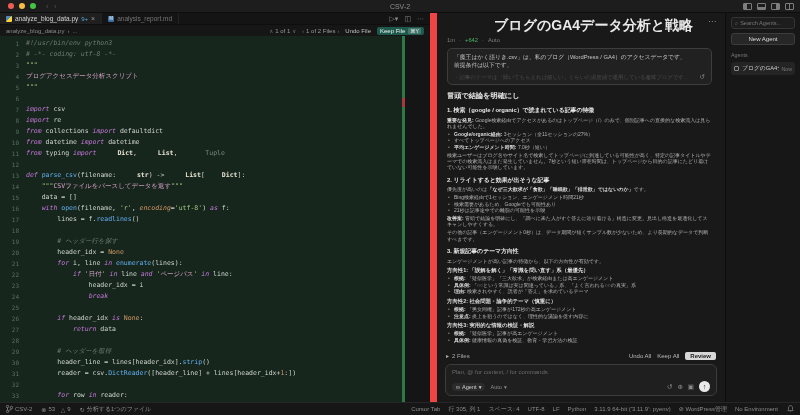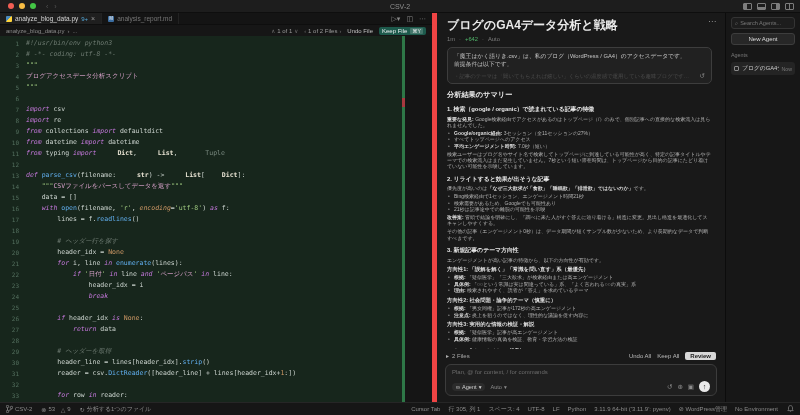"ブログのGA4データ分析と戦略" .chattitle { font-size: 12px -> 14px; margin-left: none -> 47px }
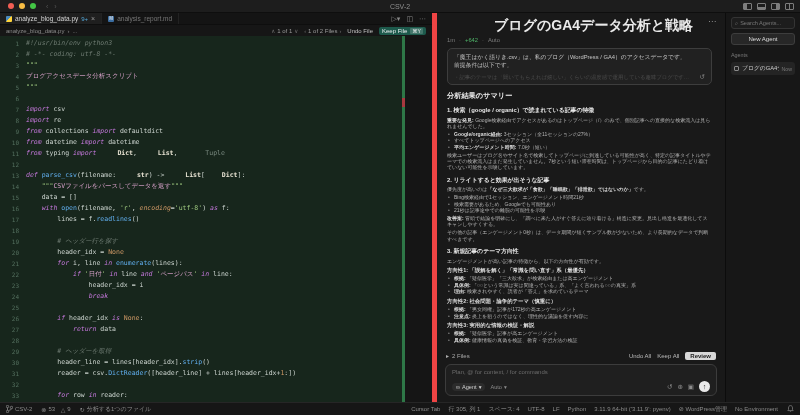"#!/usr/bin/env python3" .editor { border-right: 5px solid #ef4444 -> 7px solid #ef4444 }
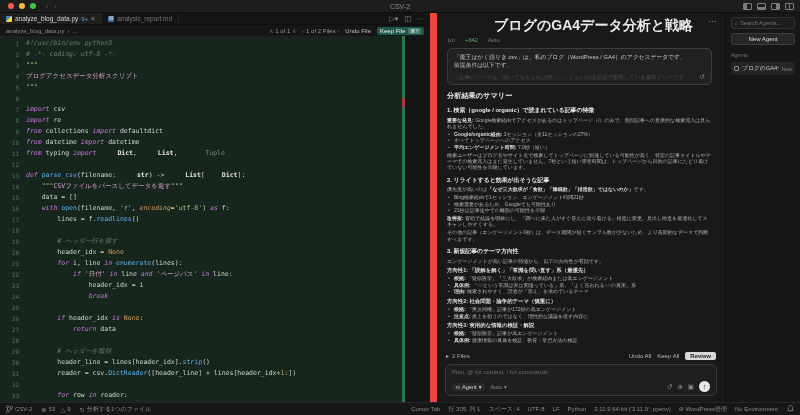"分析結果のサマリー" div.blk-h1 { text: 分析結果のサマリー -> 冒頭で結論を明確にし }
